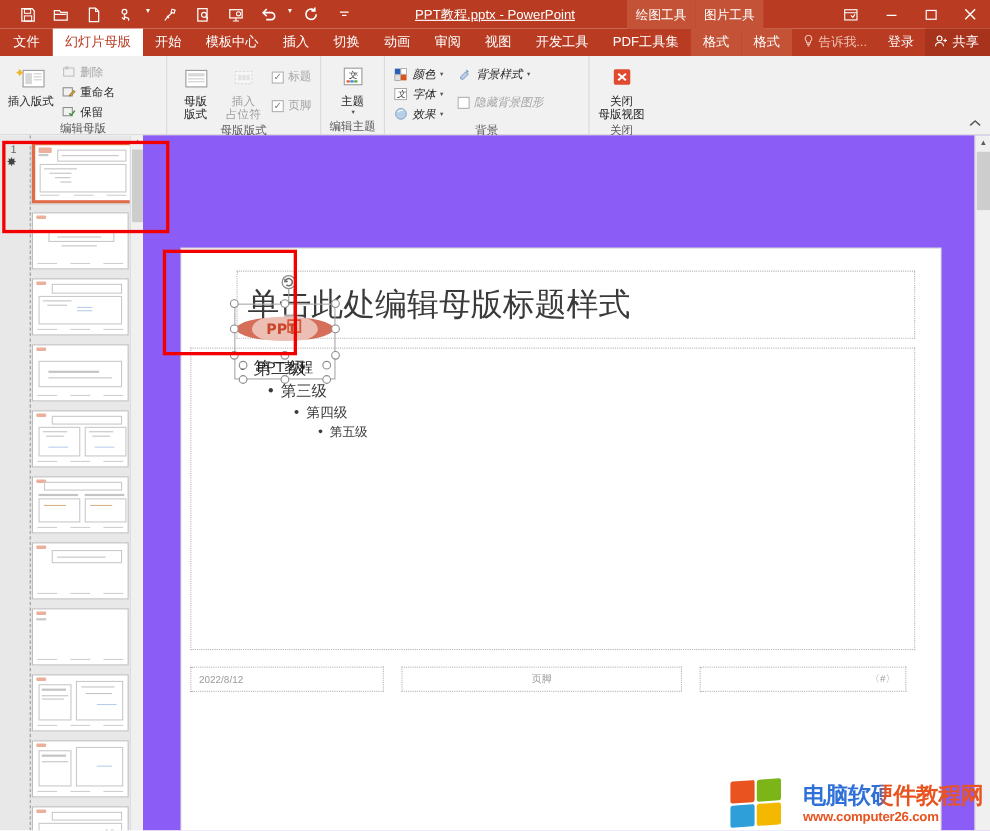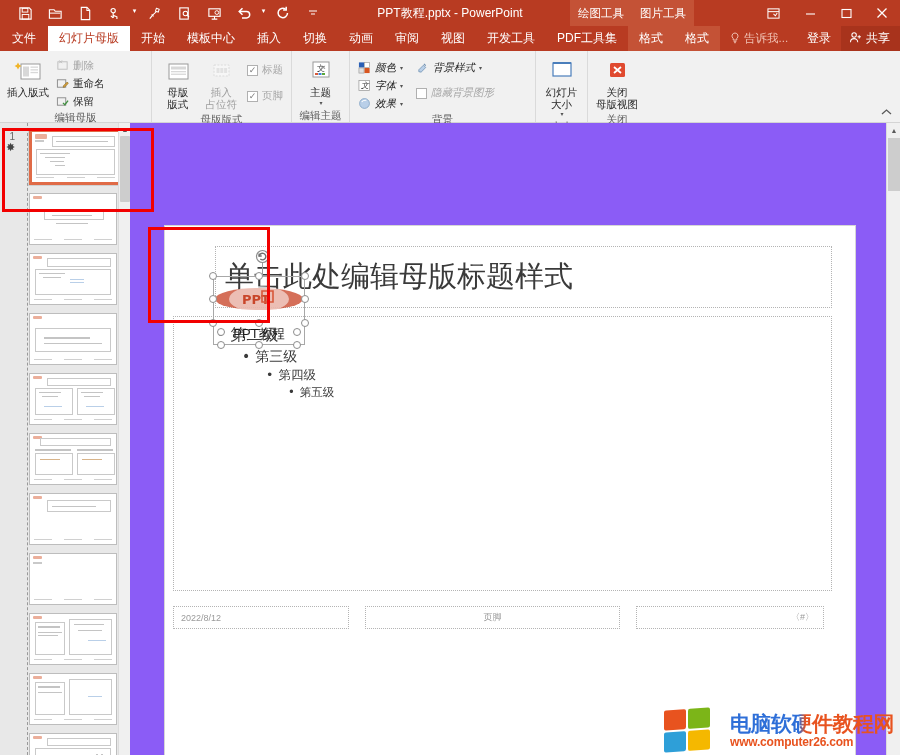"PPT教程.pptx - PowerPoint" .win-title { text-decoration: none -> underline }
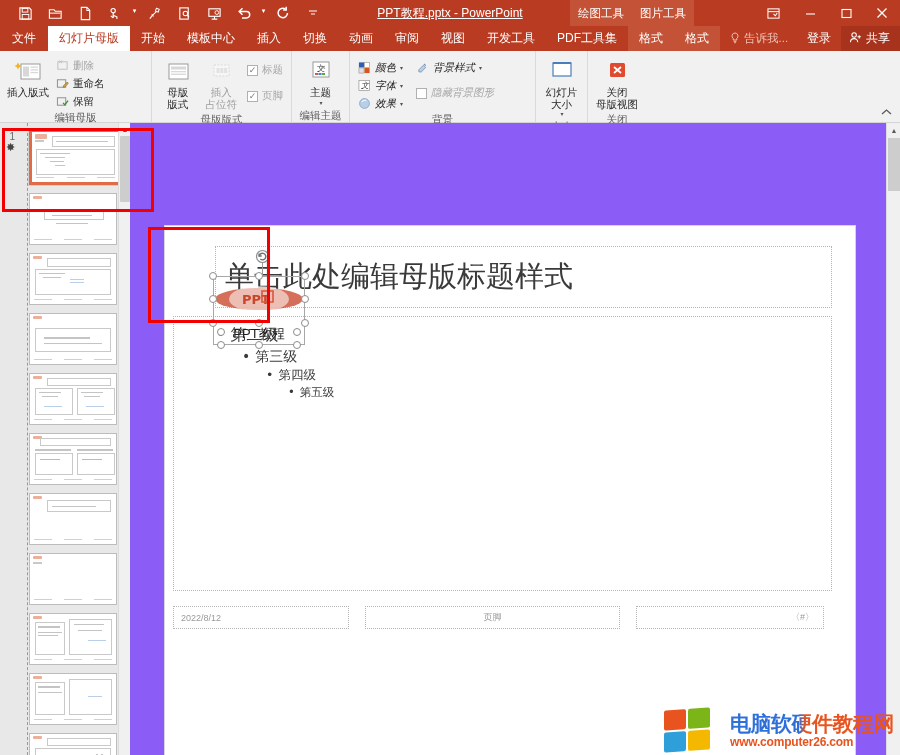"幻灯片" div.rgroup { html: <div> <div> <div> <span> <svg> <rect></rect> <path></path> </svg> </span> <span>幻灯片 大小</span> <span>▾</span> </div> </div> <div>大小</div> </div> -> none }
